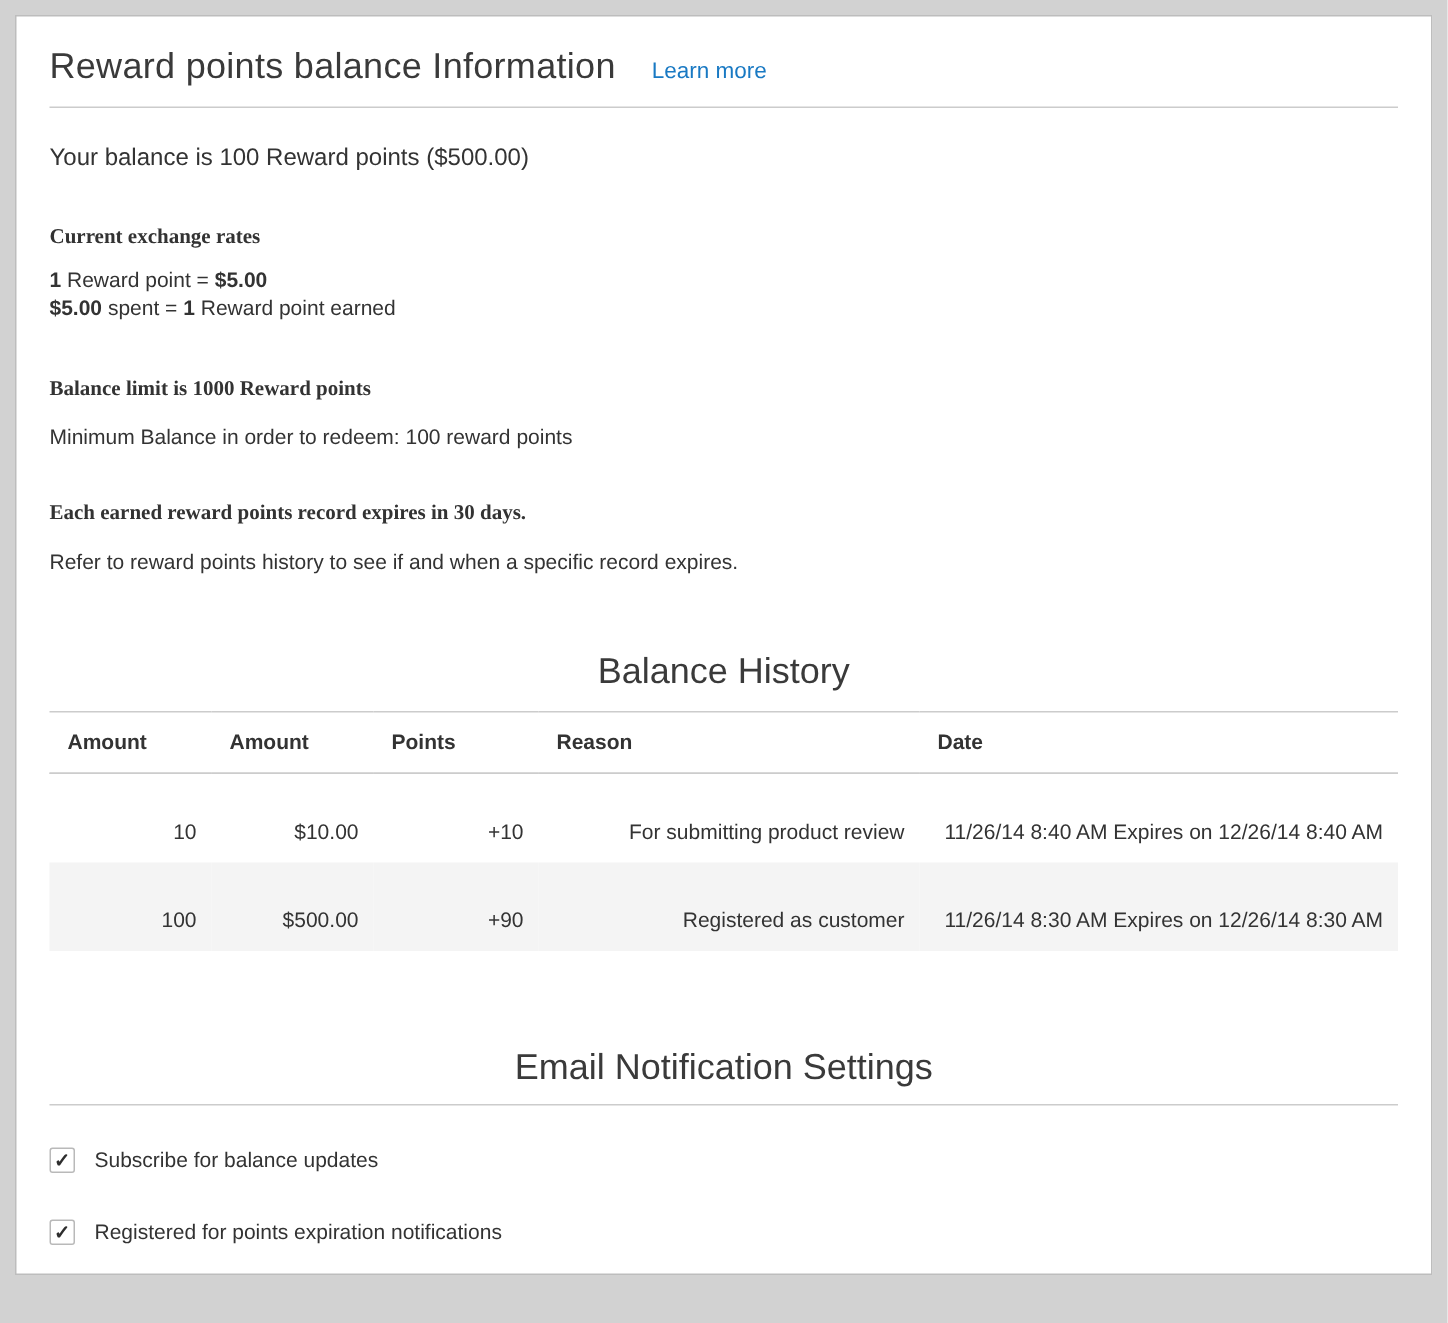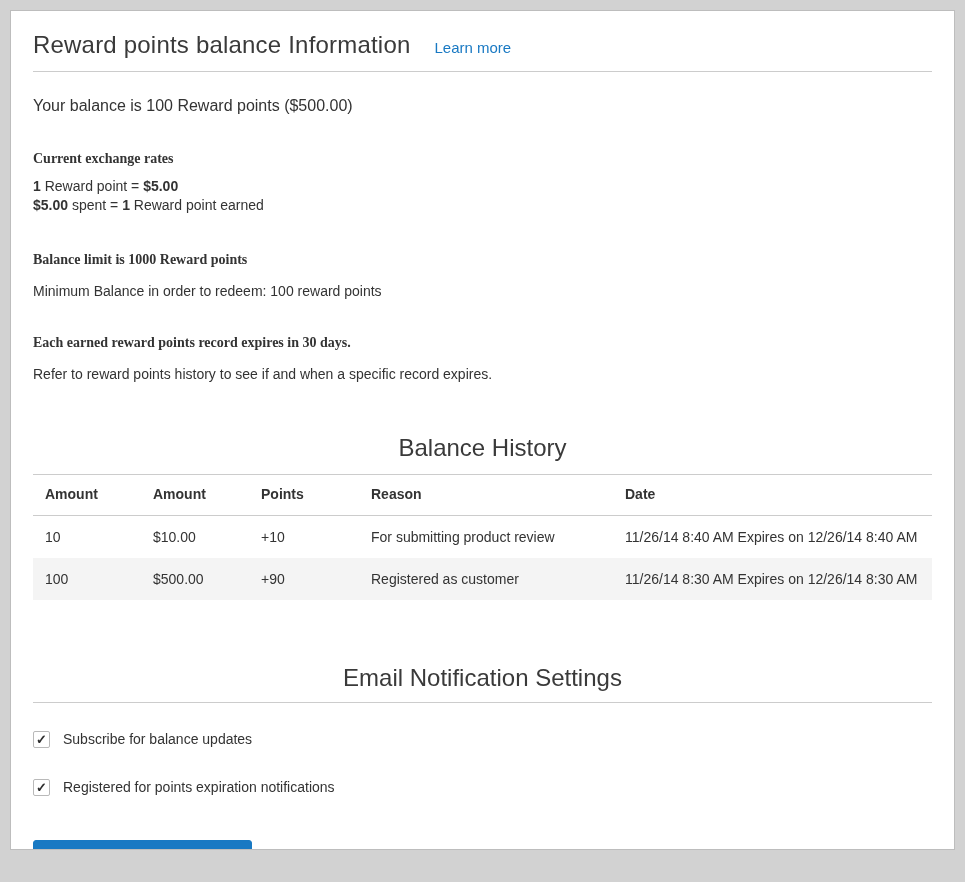"10" table.history td { padding: 13px 10px 13px 12px -> 30px 10px 13px 12px; text-align: none -> right }
